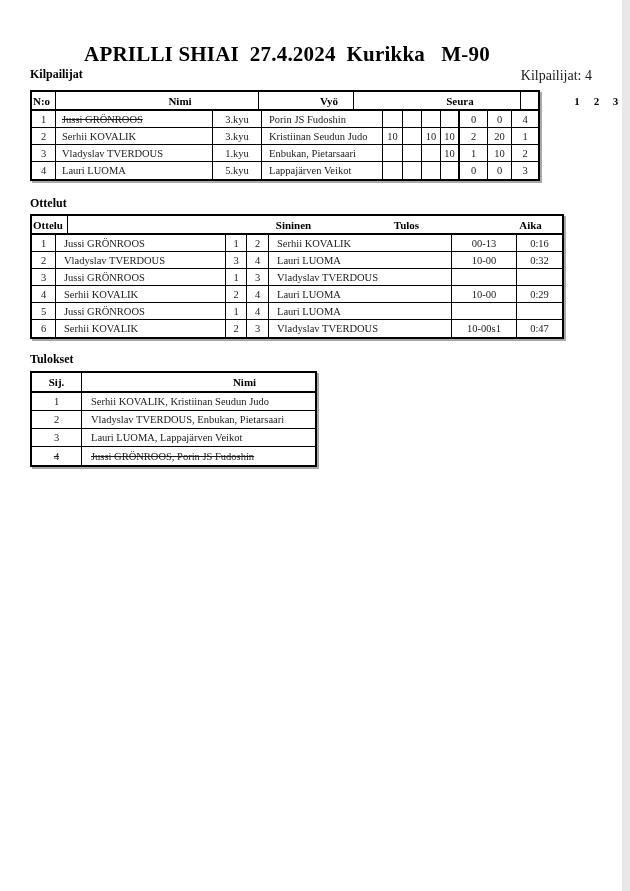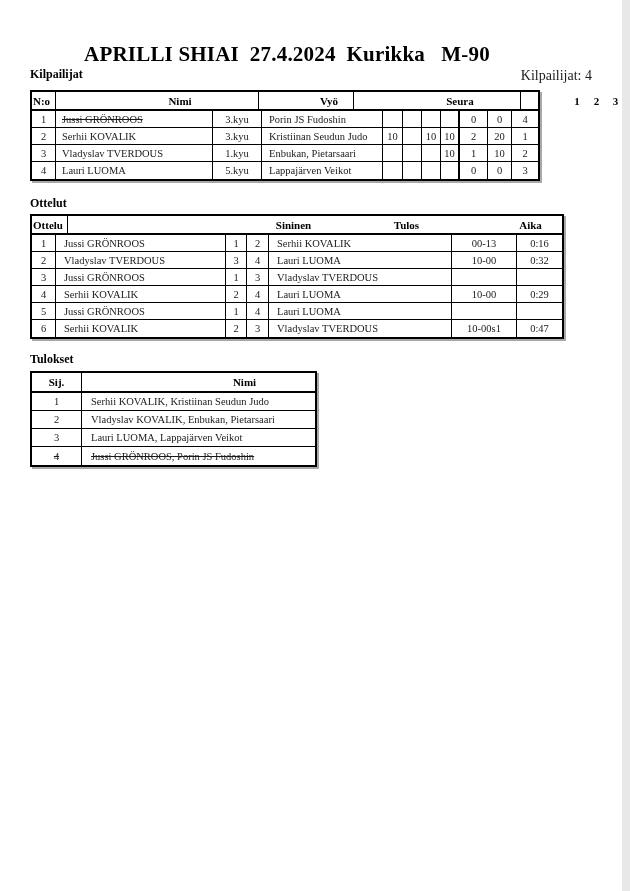"Vladyslav KOVALIK, Enbukan, Pietarsaari" div.cell { text: KOVALIK -> TVERDOUS }
